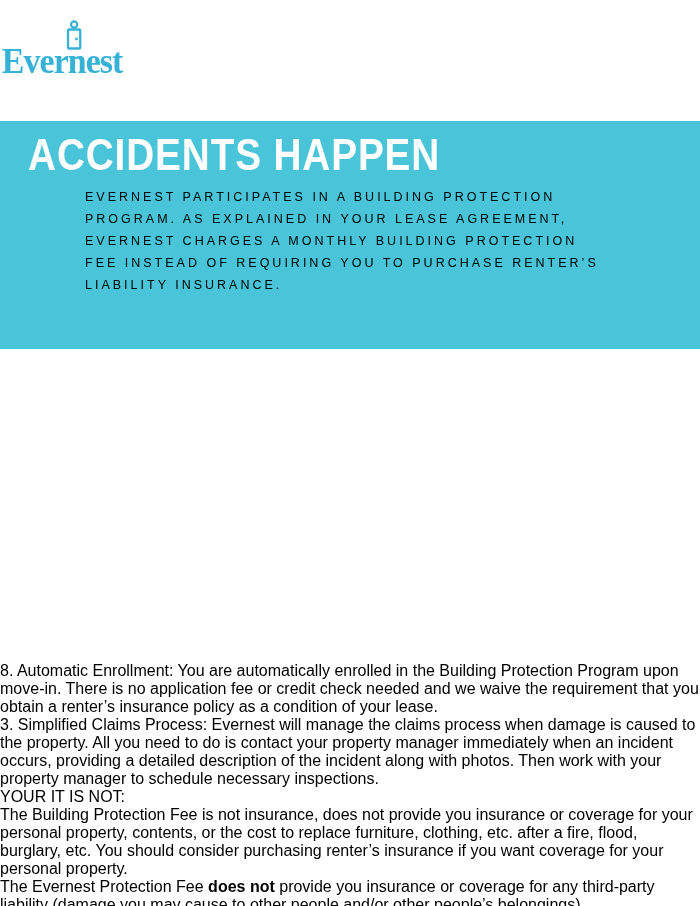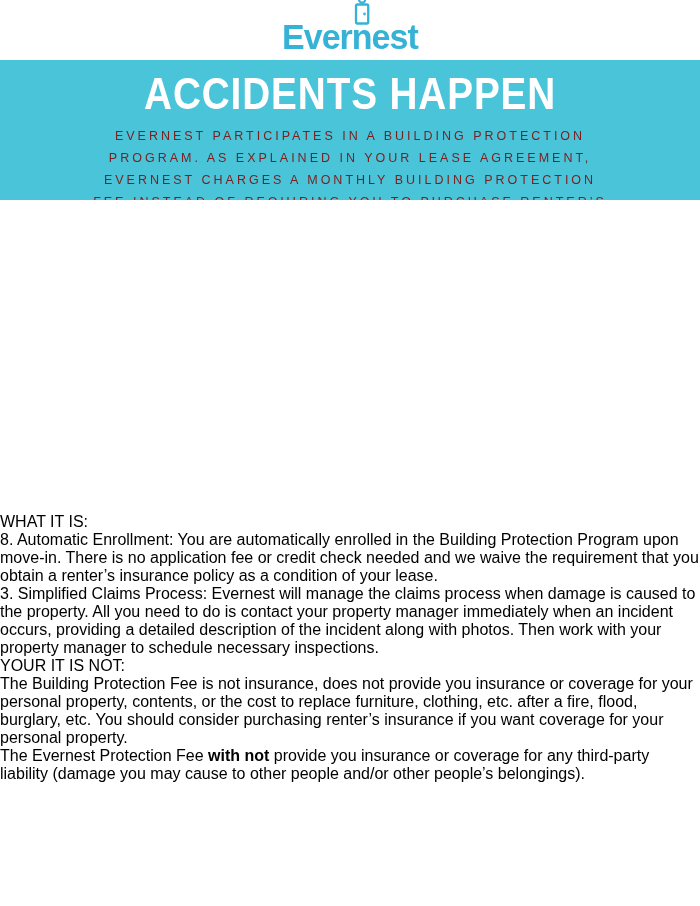"Evernest" .header { font-family: none -> Liberation Serif, serif; height: 60px -> 85px; justify-content: center -> none }
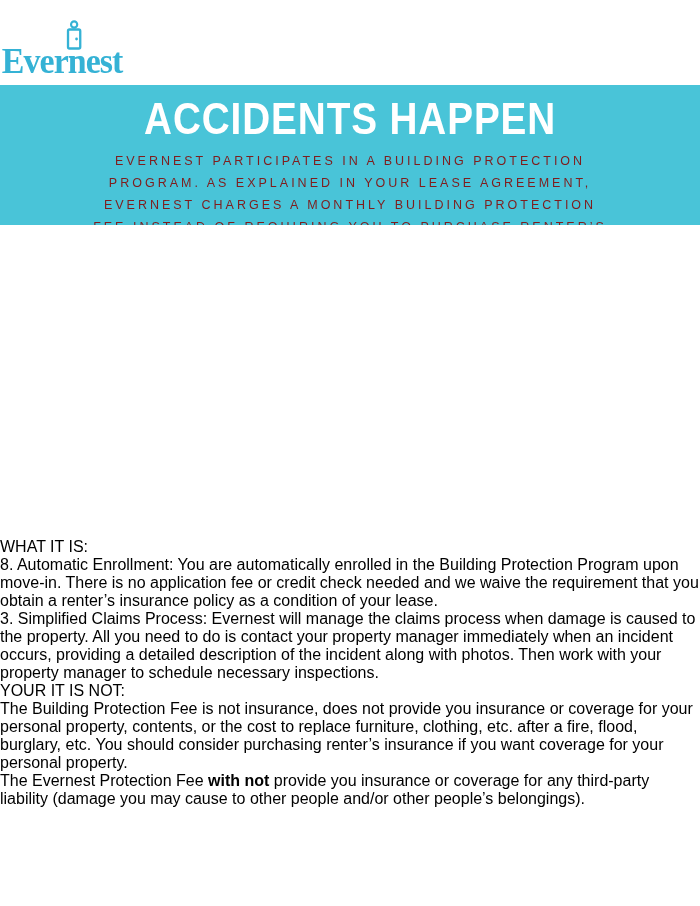"ACCIDENTS HAPPEN" .banner { height: 140px -> 228px; margin-top: none -> 36px; text-align: center -> none }
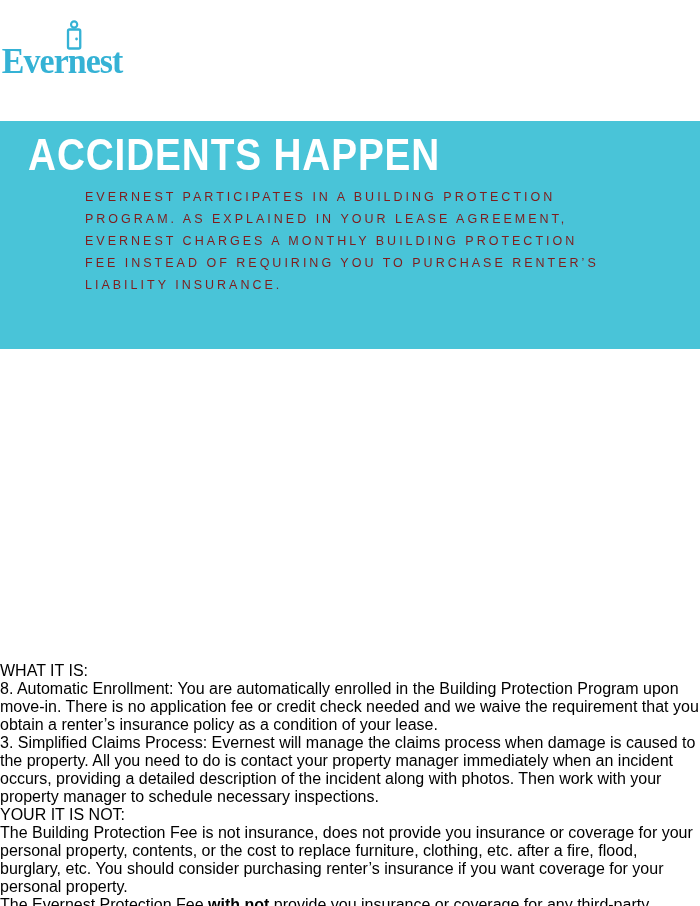"EVERNEST PARTICIPATES IN A BUILDING" .banner-sub { color: #7f1d1d -> #000000 }
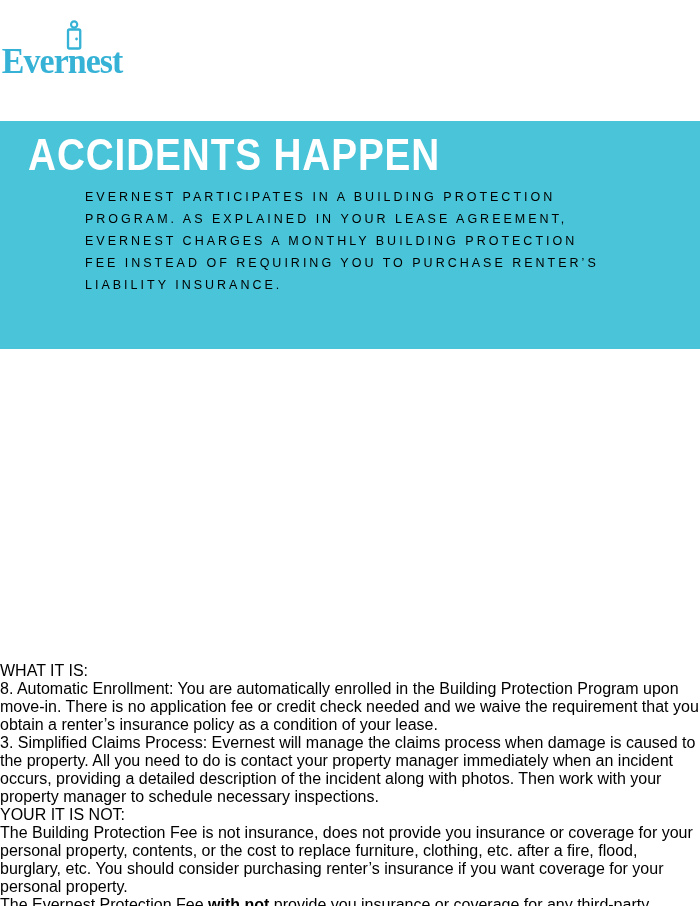"WHAT IT IS:" div.col-heading { html: <div>WHAT IT IS:</div> -> none }
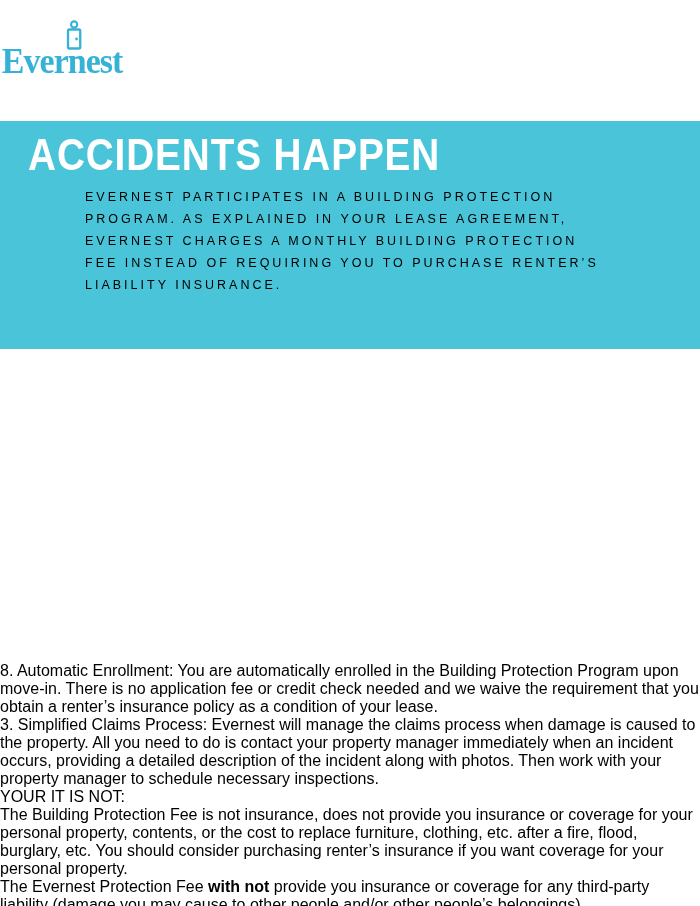"with not" b { text: with -> does }
